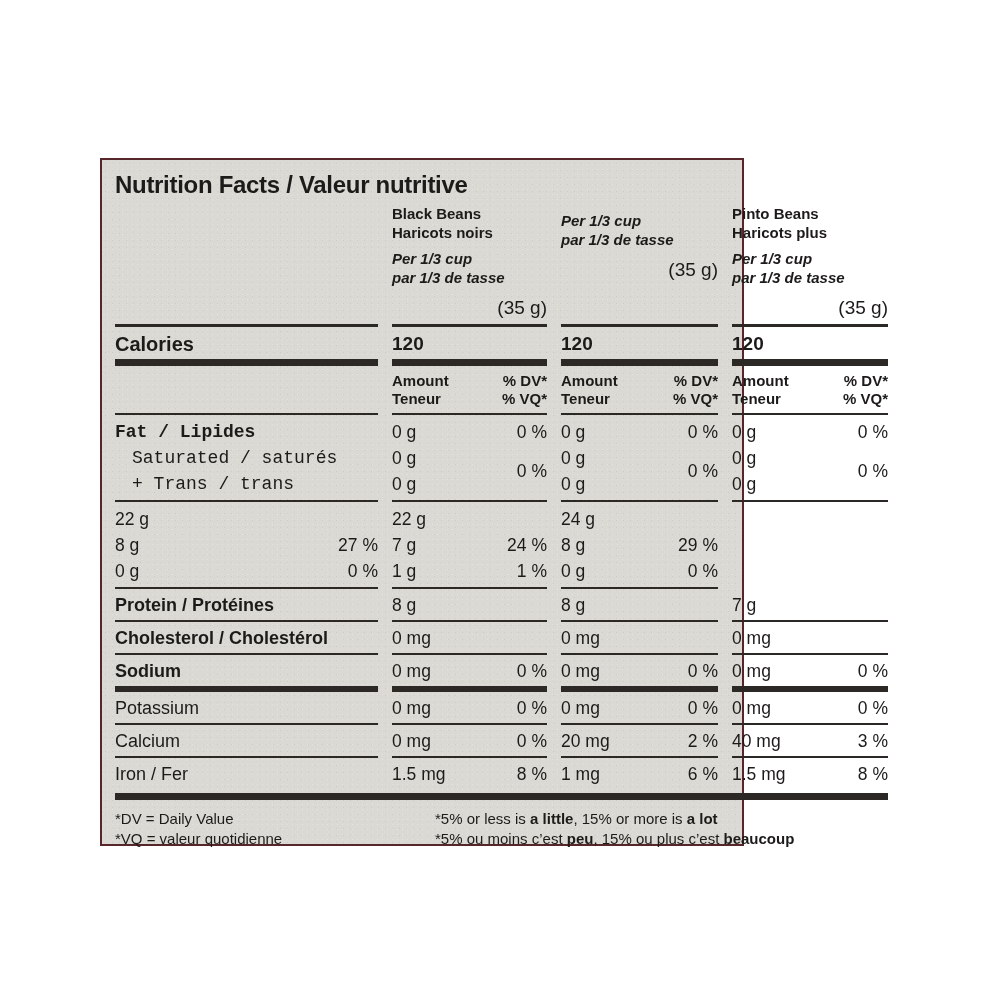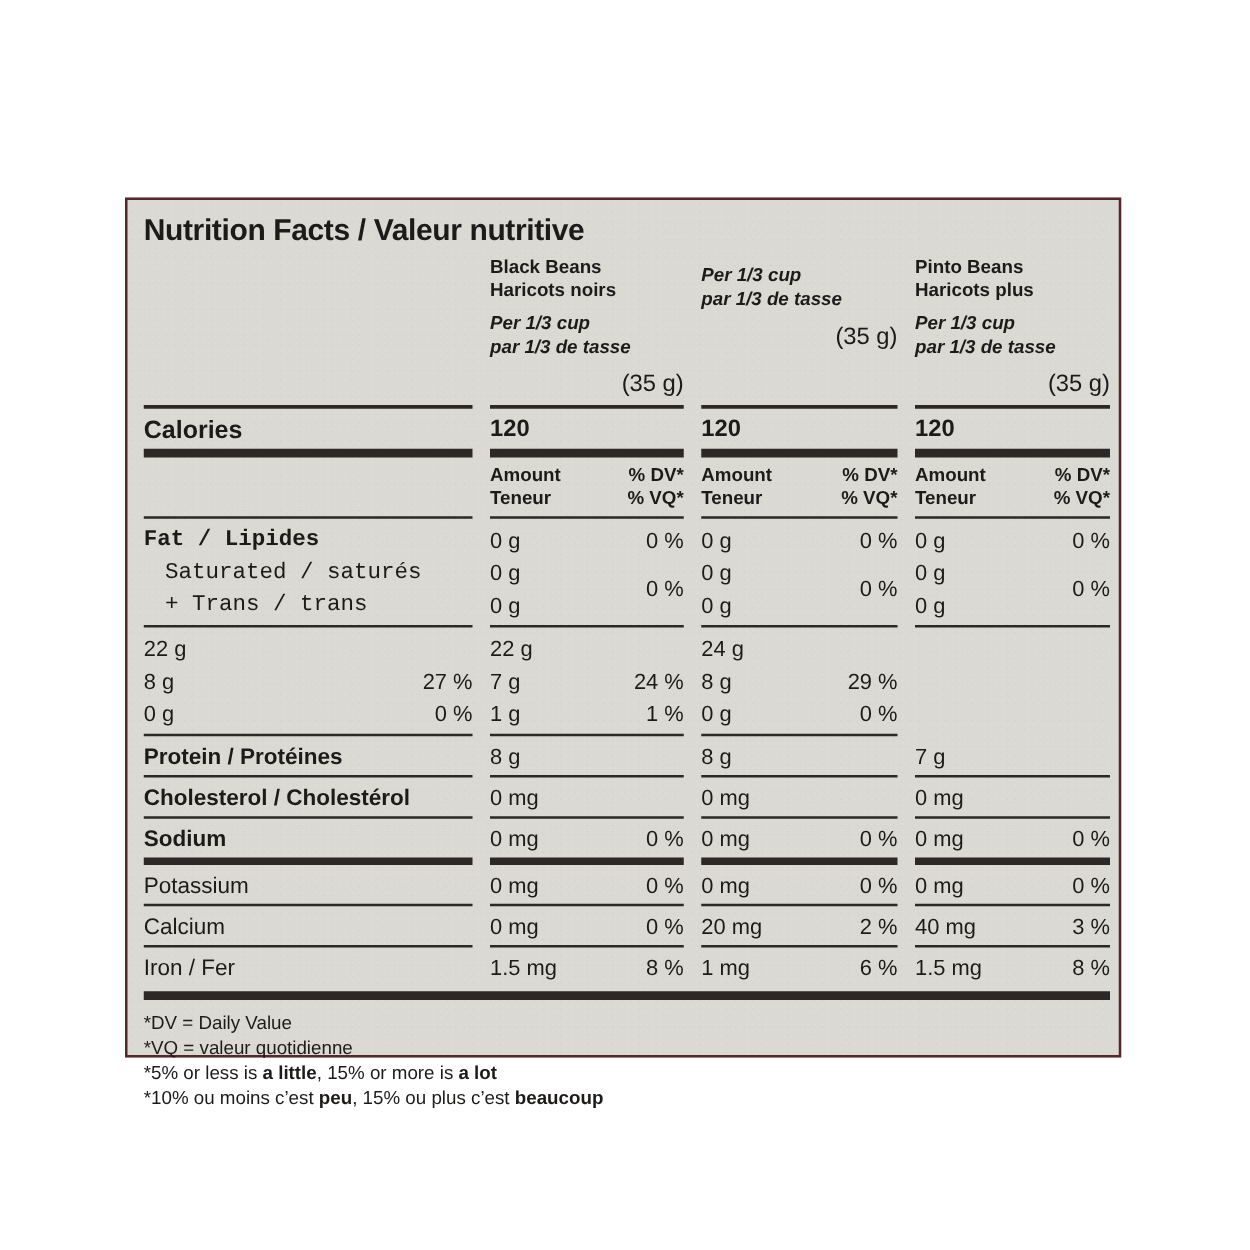"Nutrition Facts / Valeur nutritive" .label-box { width: 797px -> 644px }
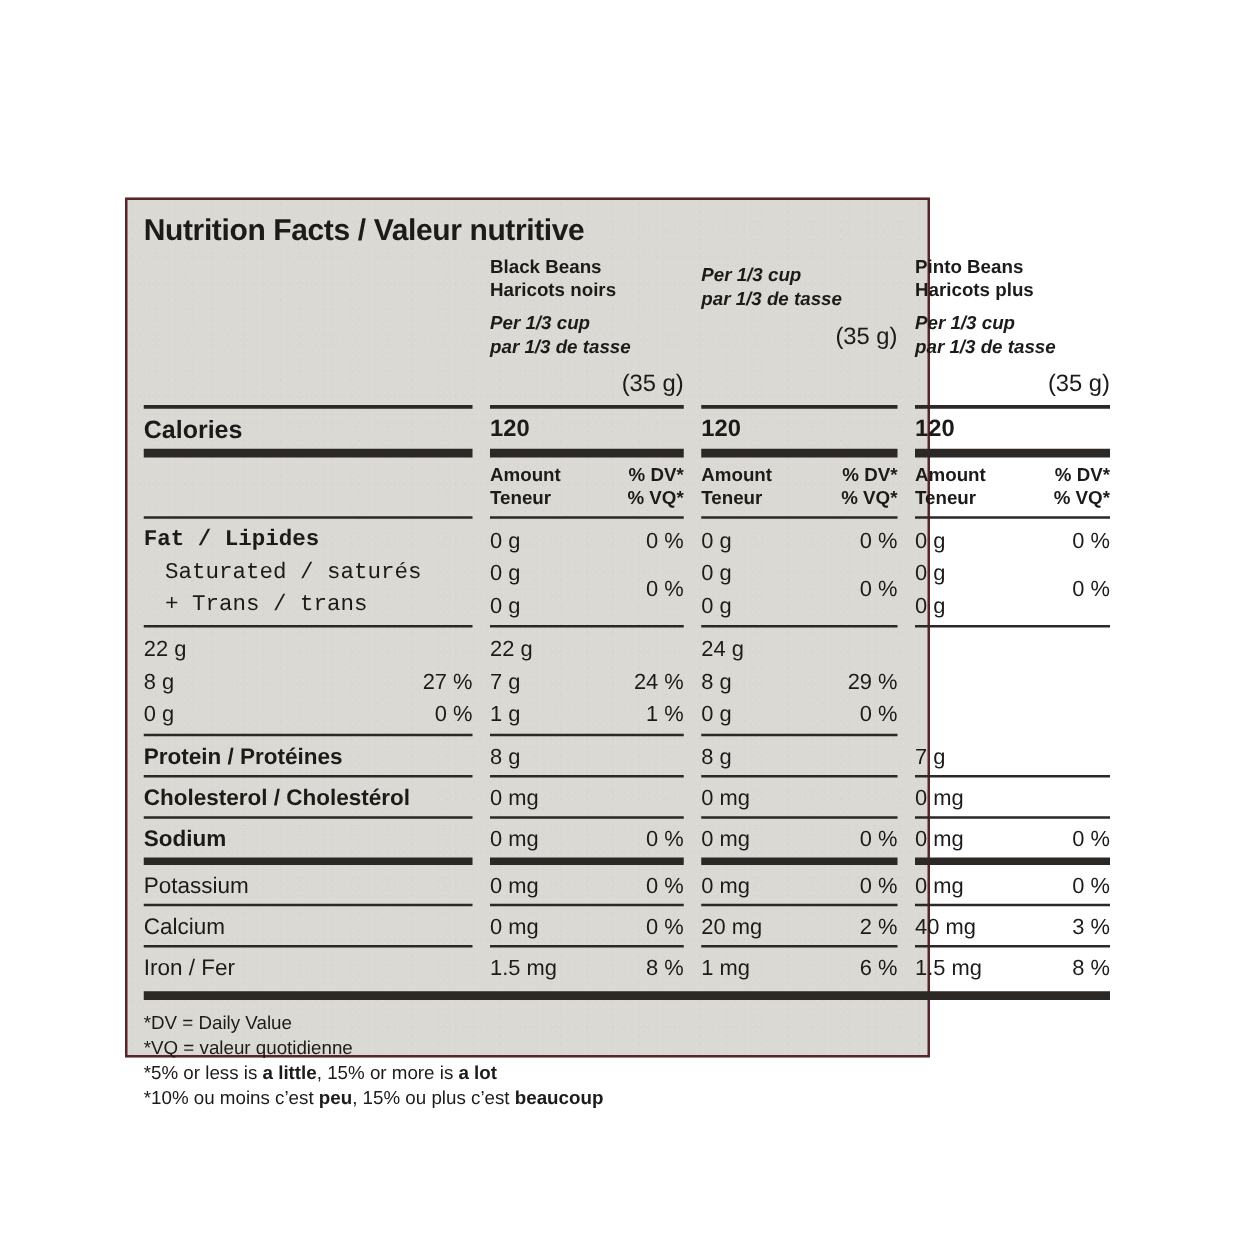"*DV = Daily Value" .footnotes { flex-direction: column -> none }
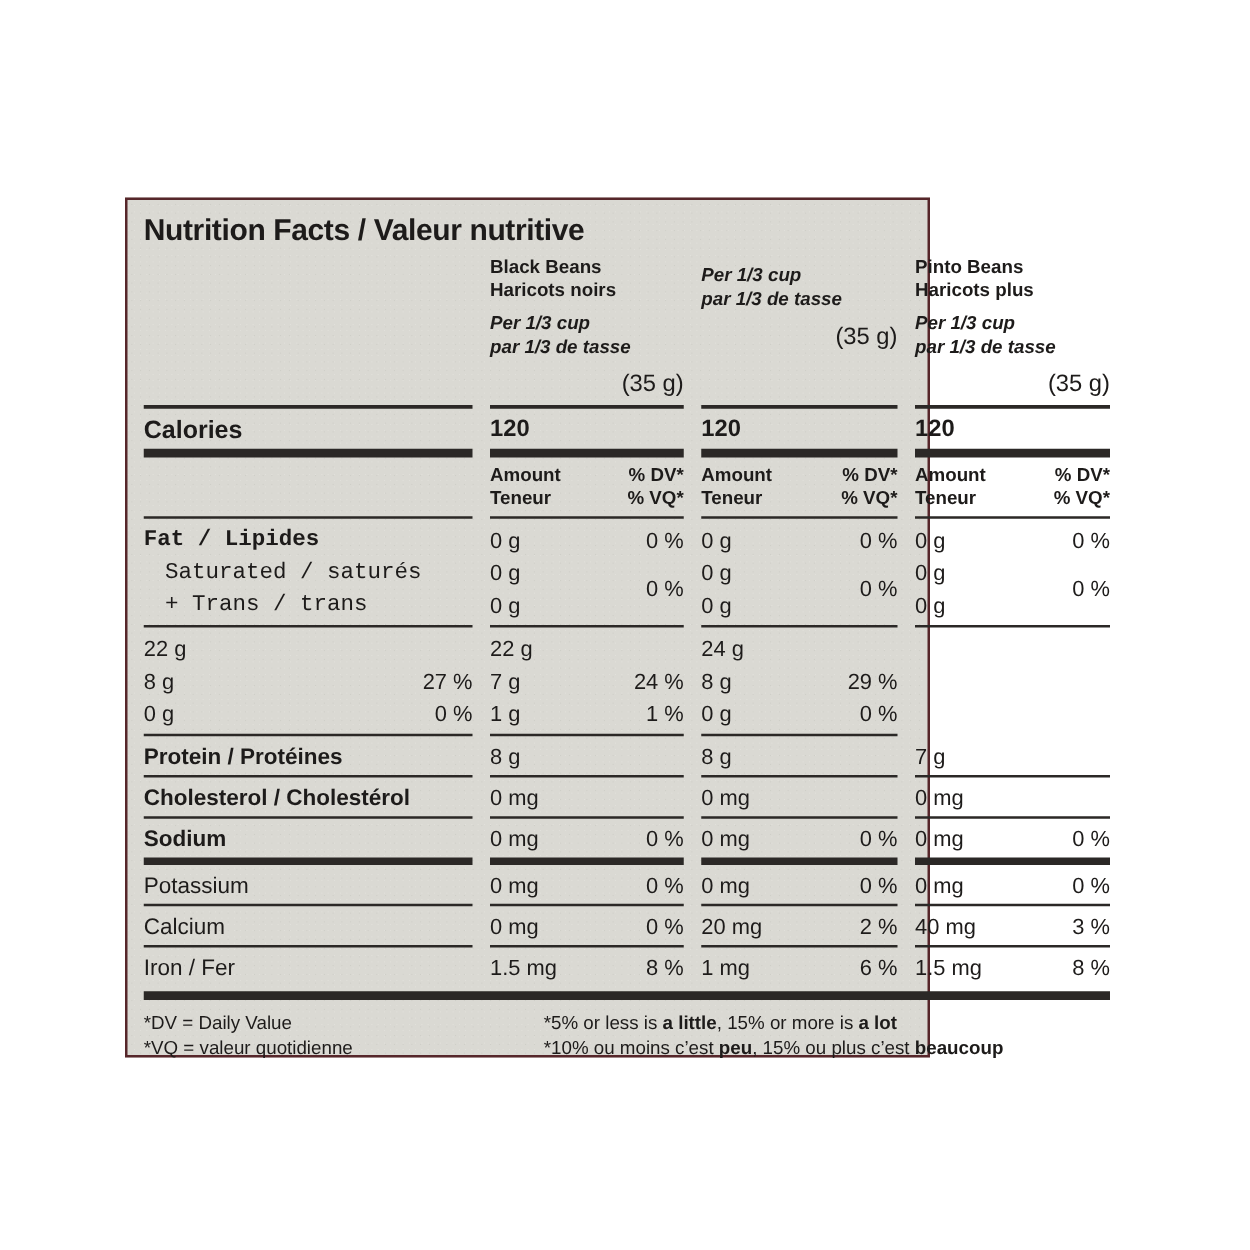"*10% ou moins c’est" span { text: 10% -> 5% }
